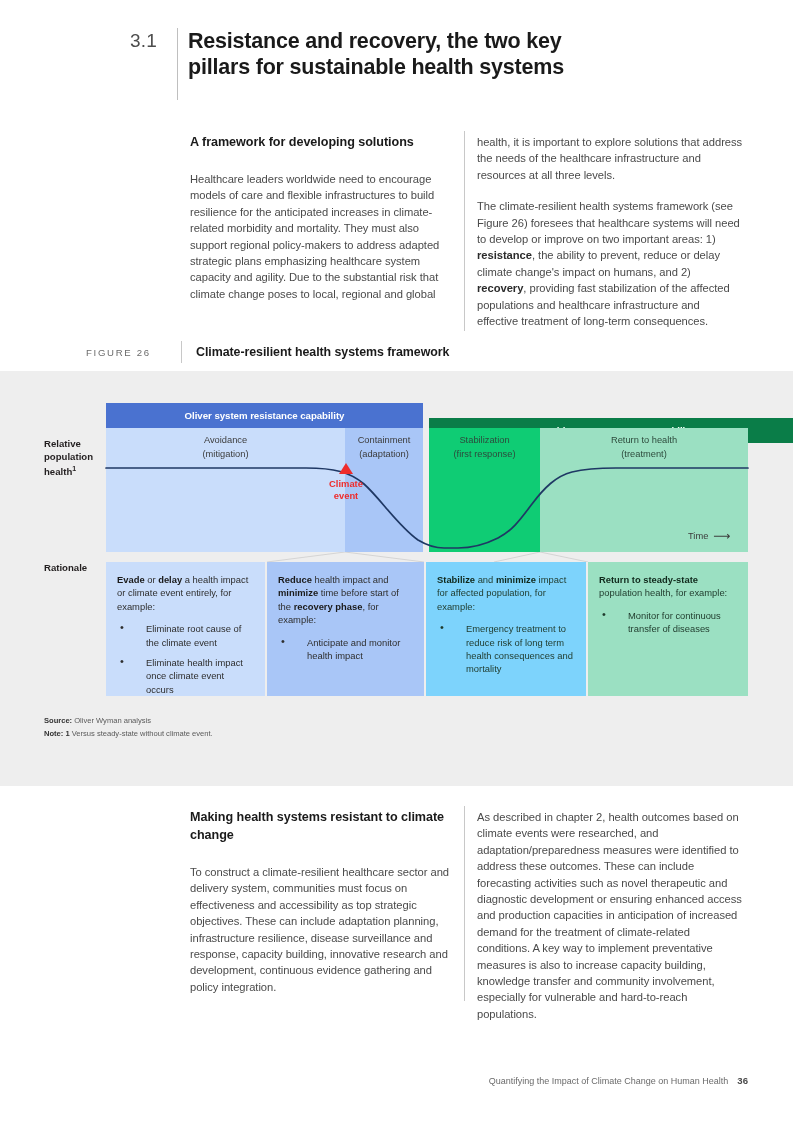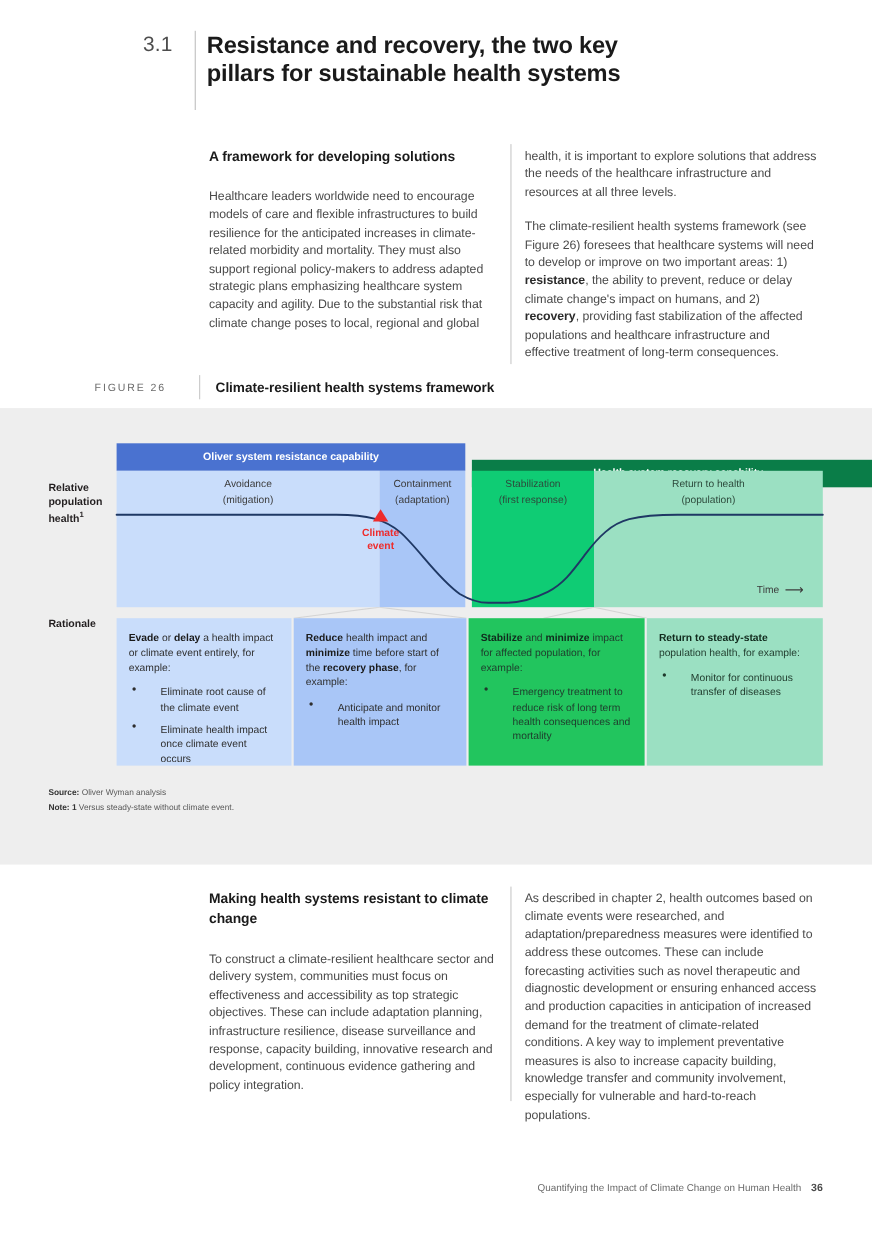"(population)" span { text: population -> treatment }
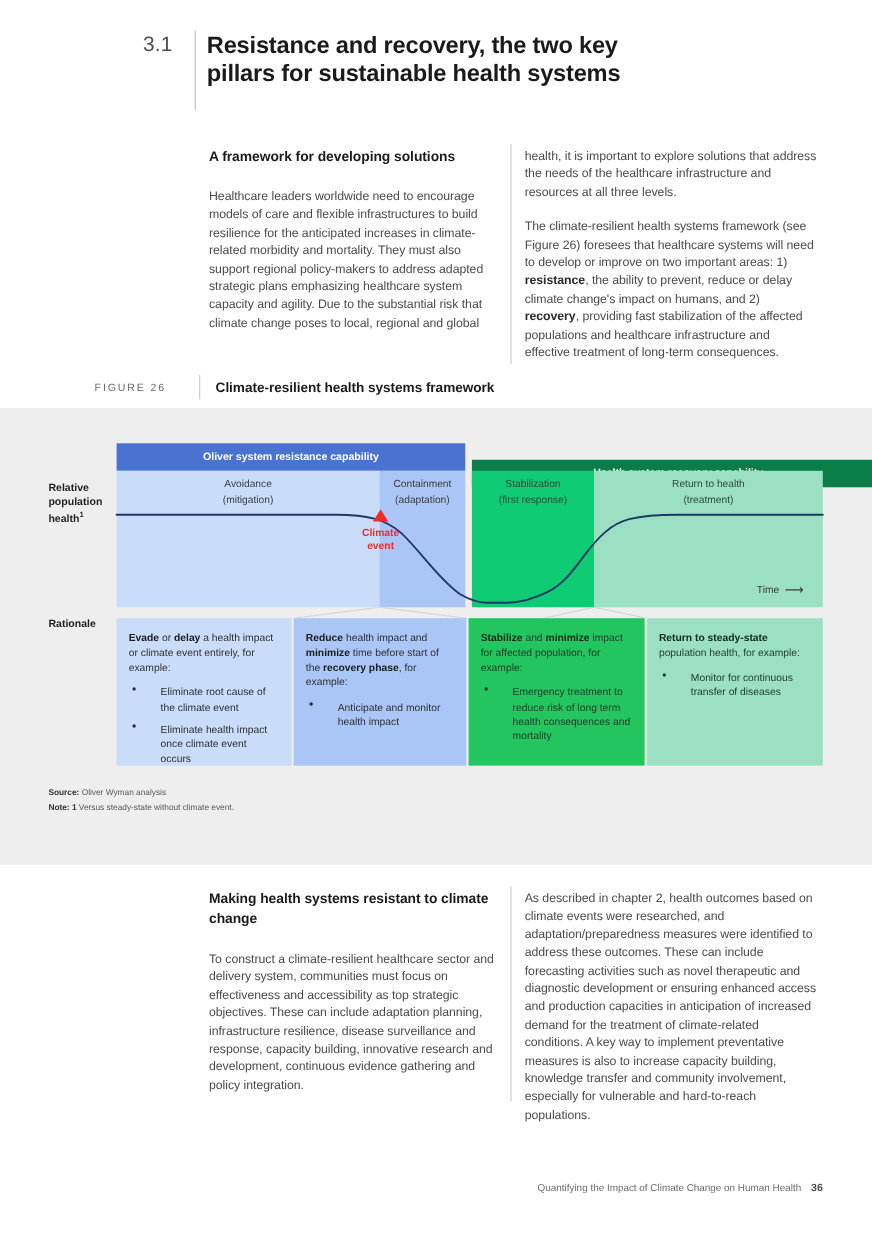"Stabilize and minimize impact for" .rbox.r3 { background: #22c55e -> #7dd3fc }
